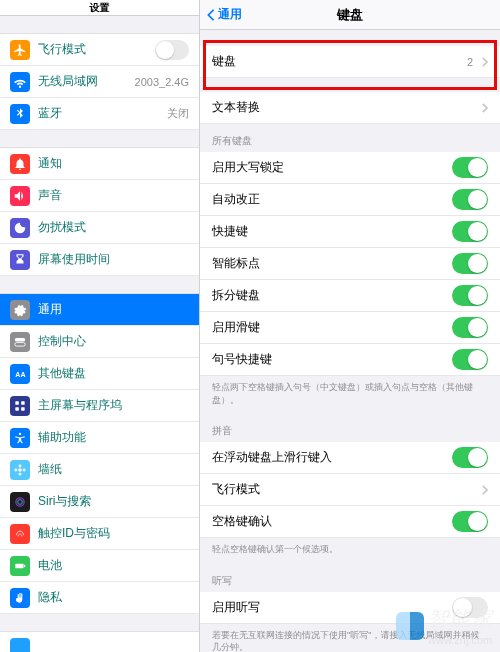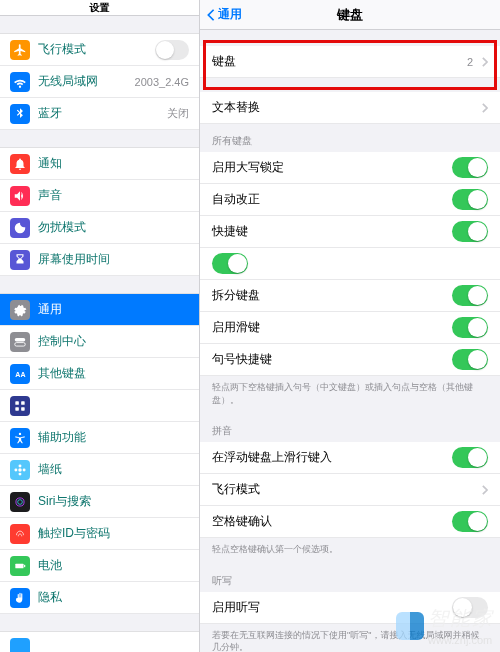"智能标点" span.label { html: none -> <span>智能标点</span> }
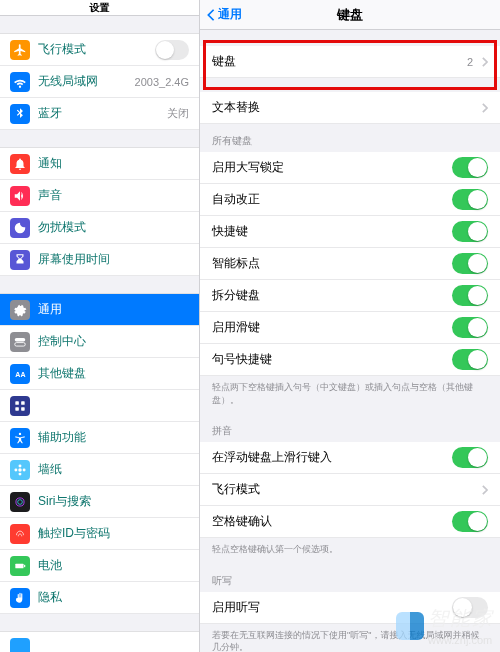"主屏幕与程序坞" span.label { html: none -> <span>主屏幕与程序坞</span> }
